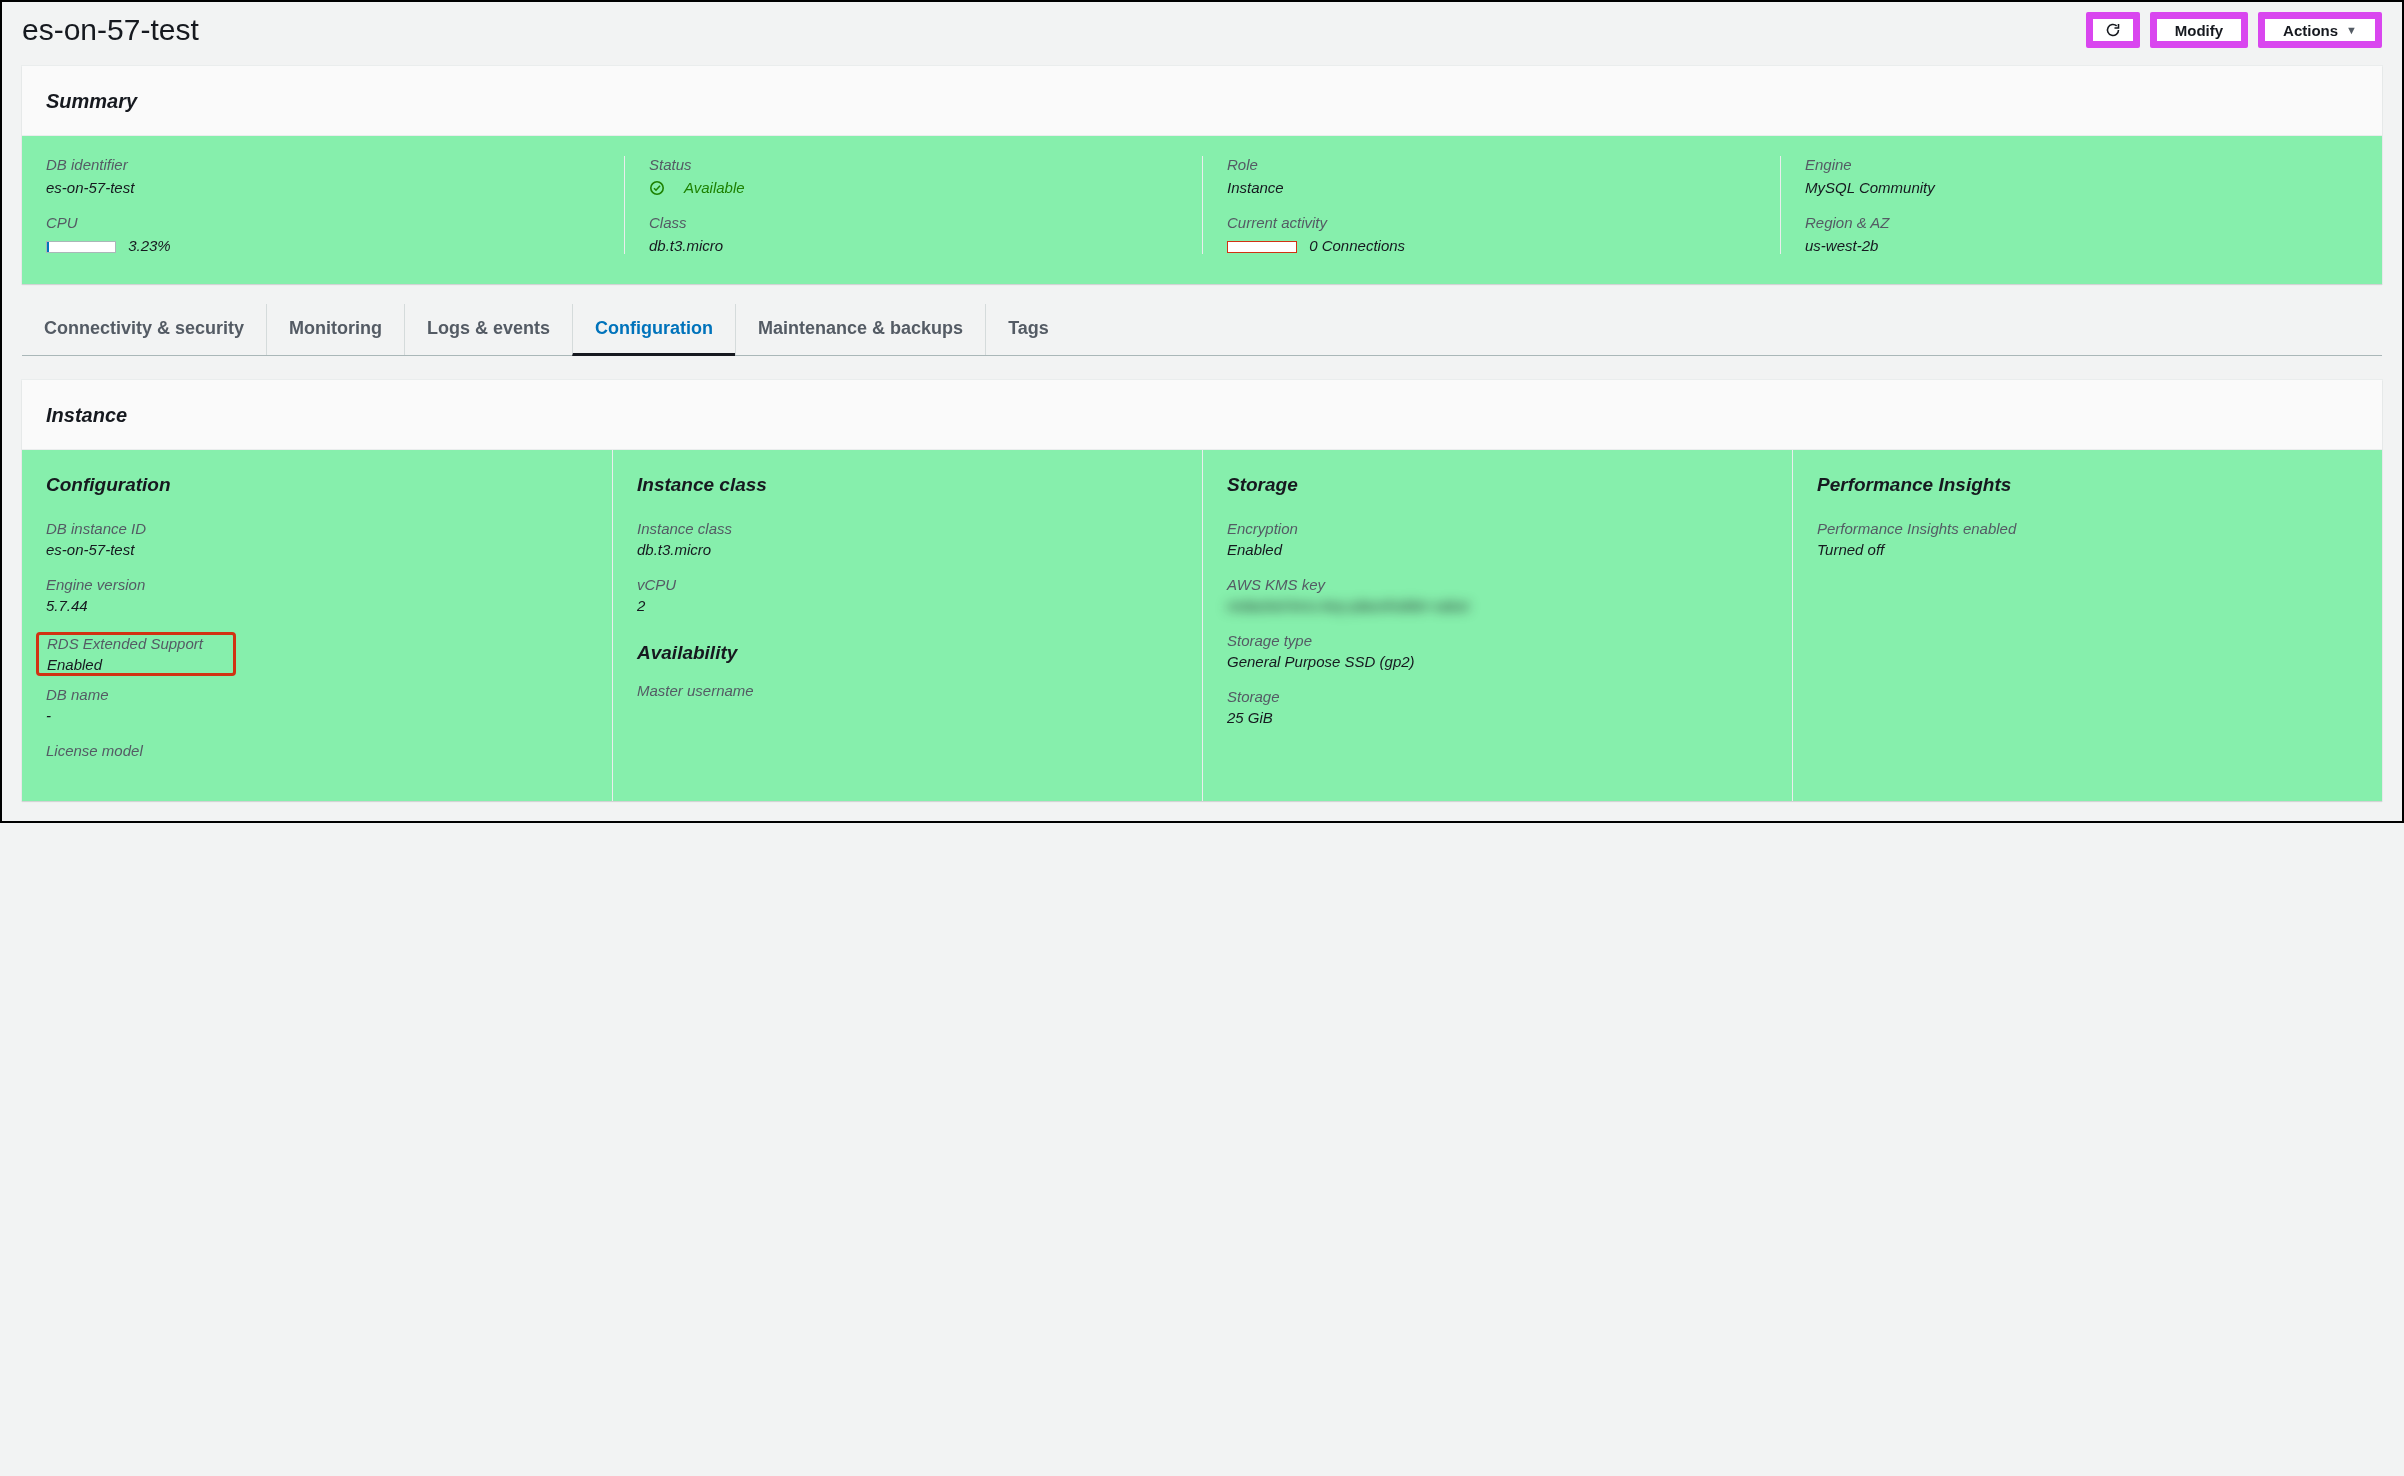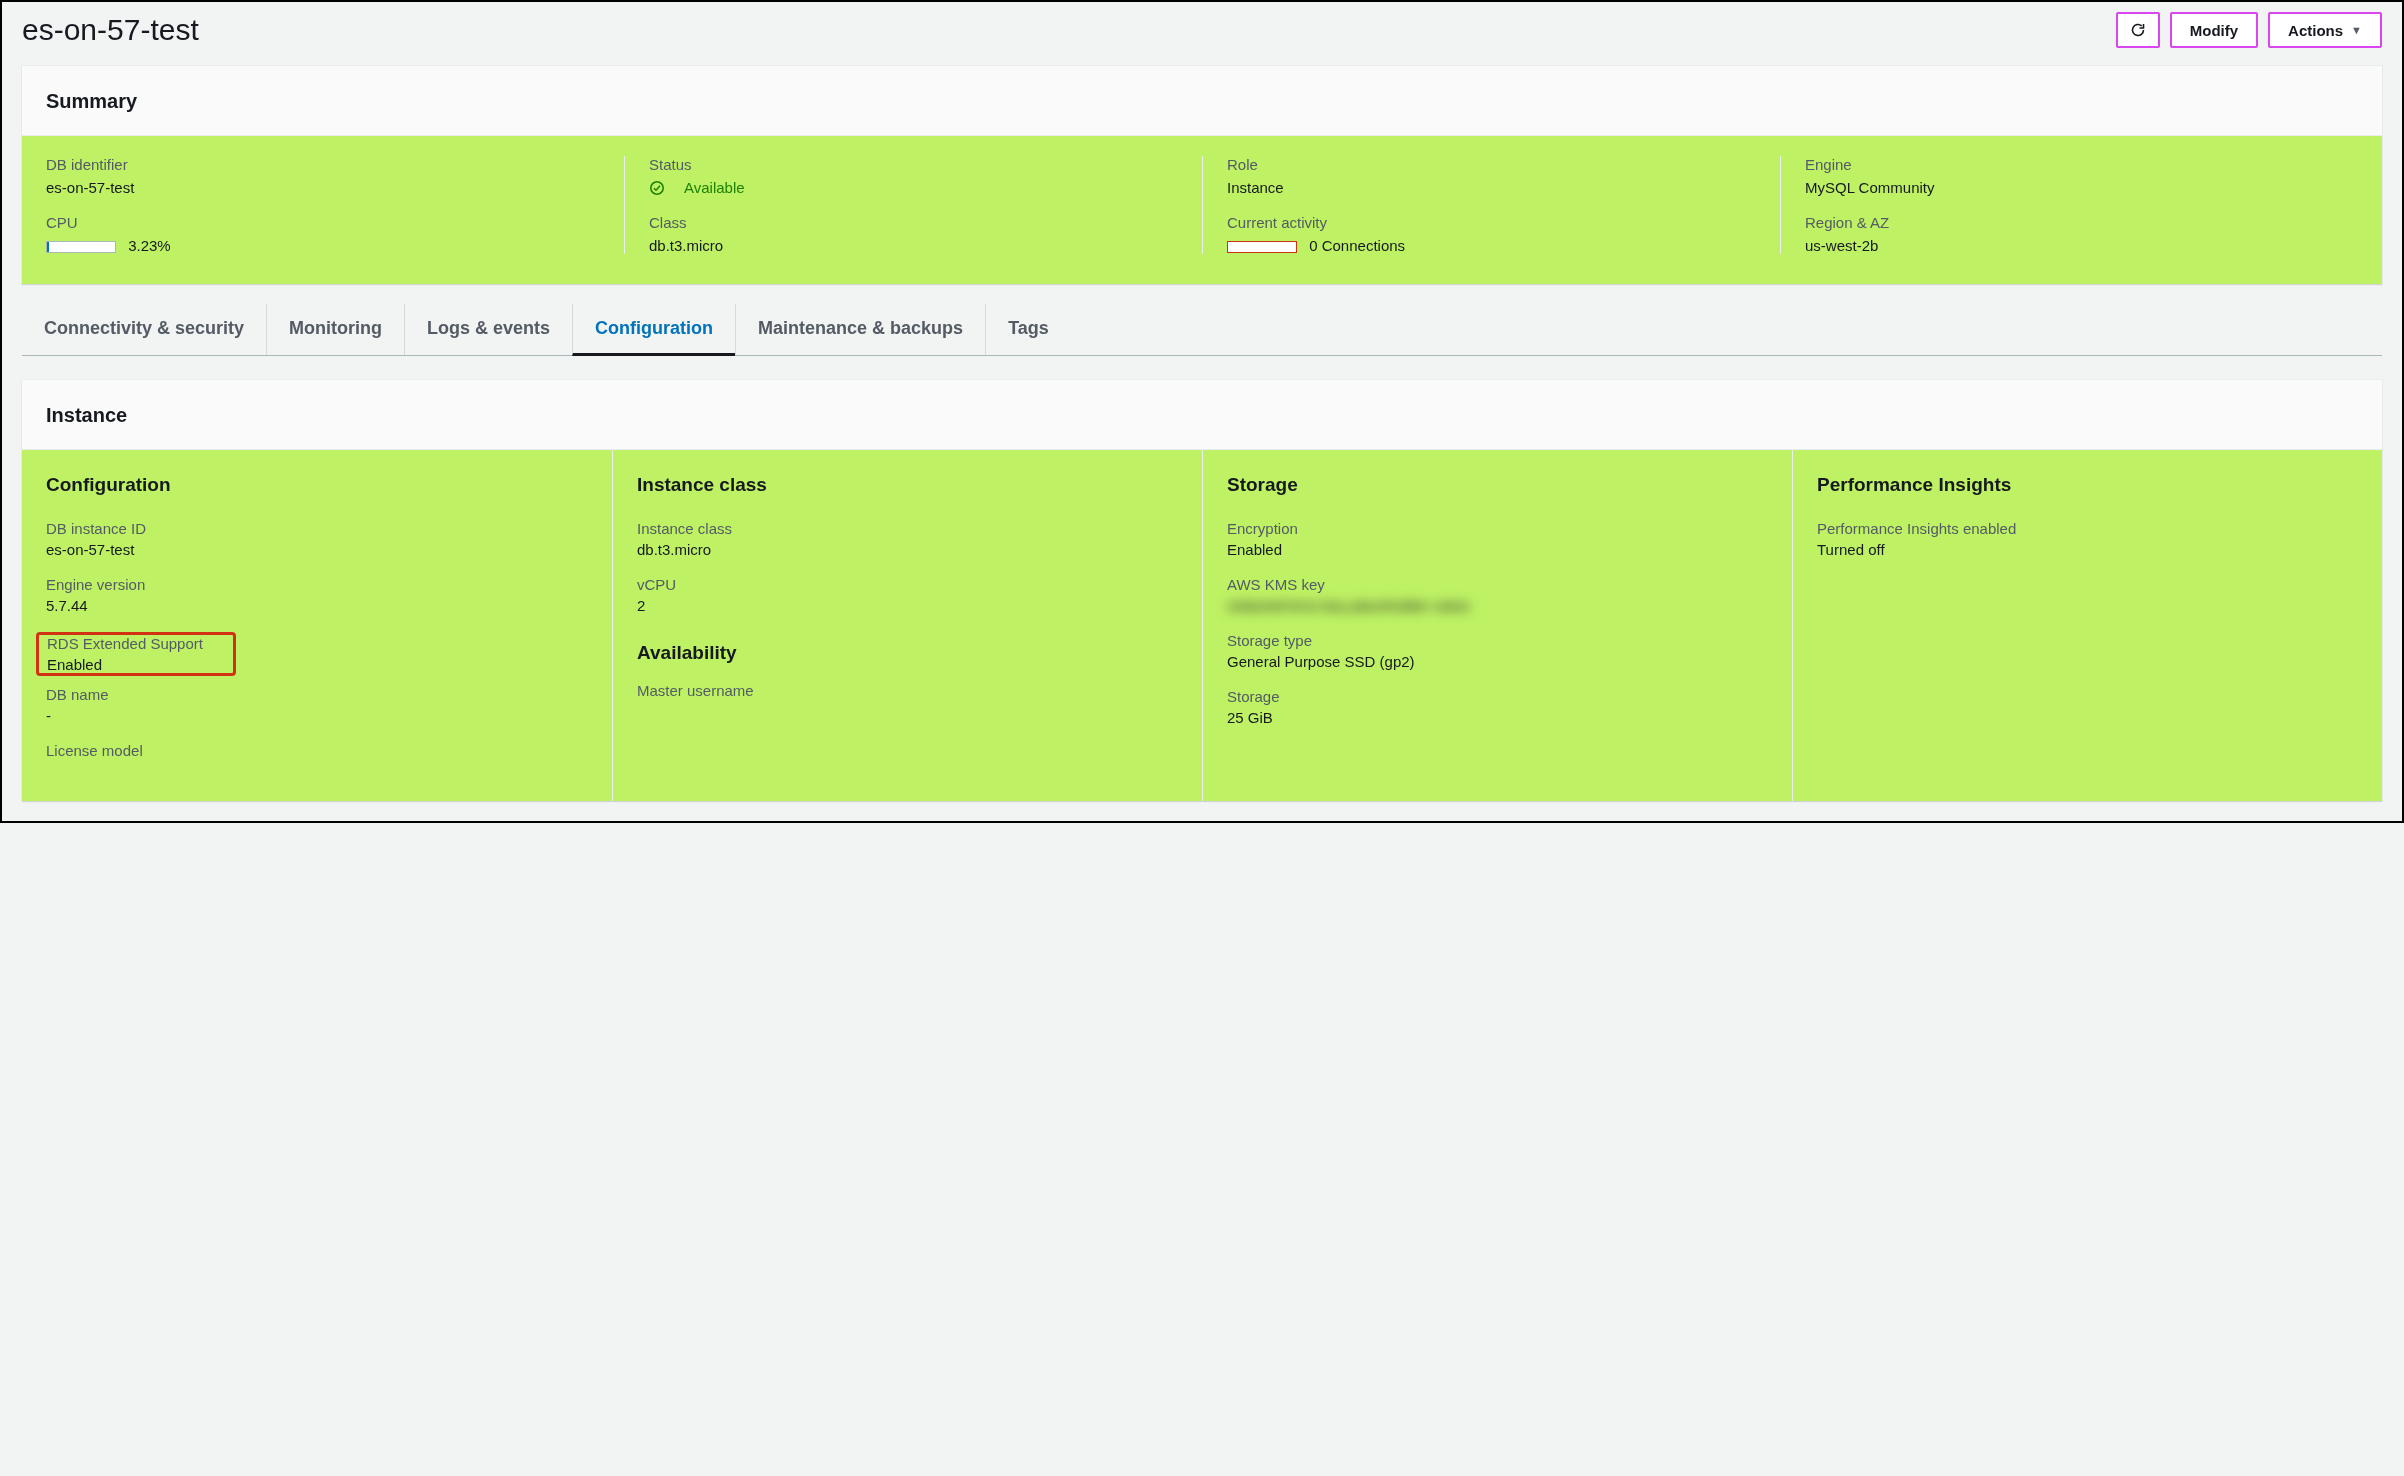"Modify" .btn { border: 2px solid #d946ef -> 7px solid #d946ef }
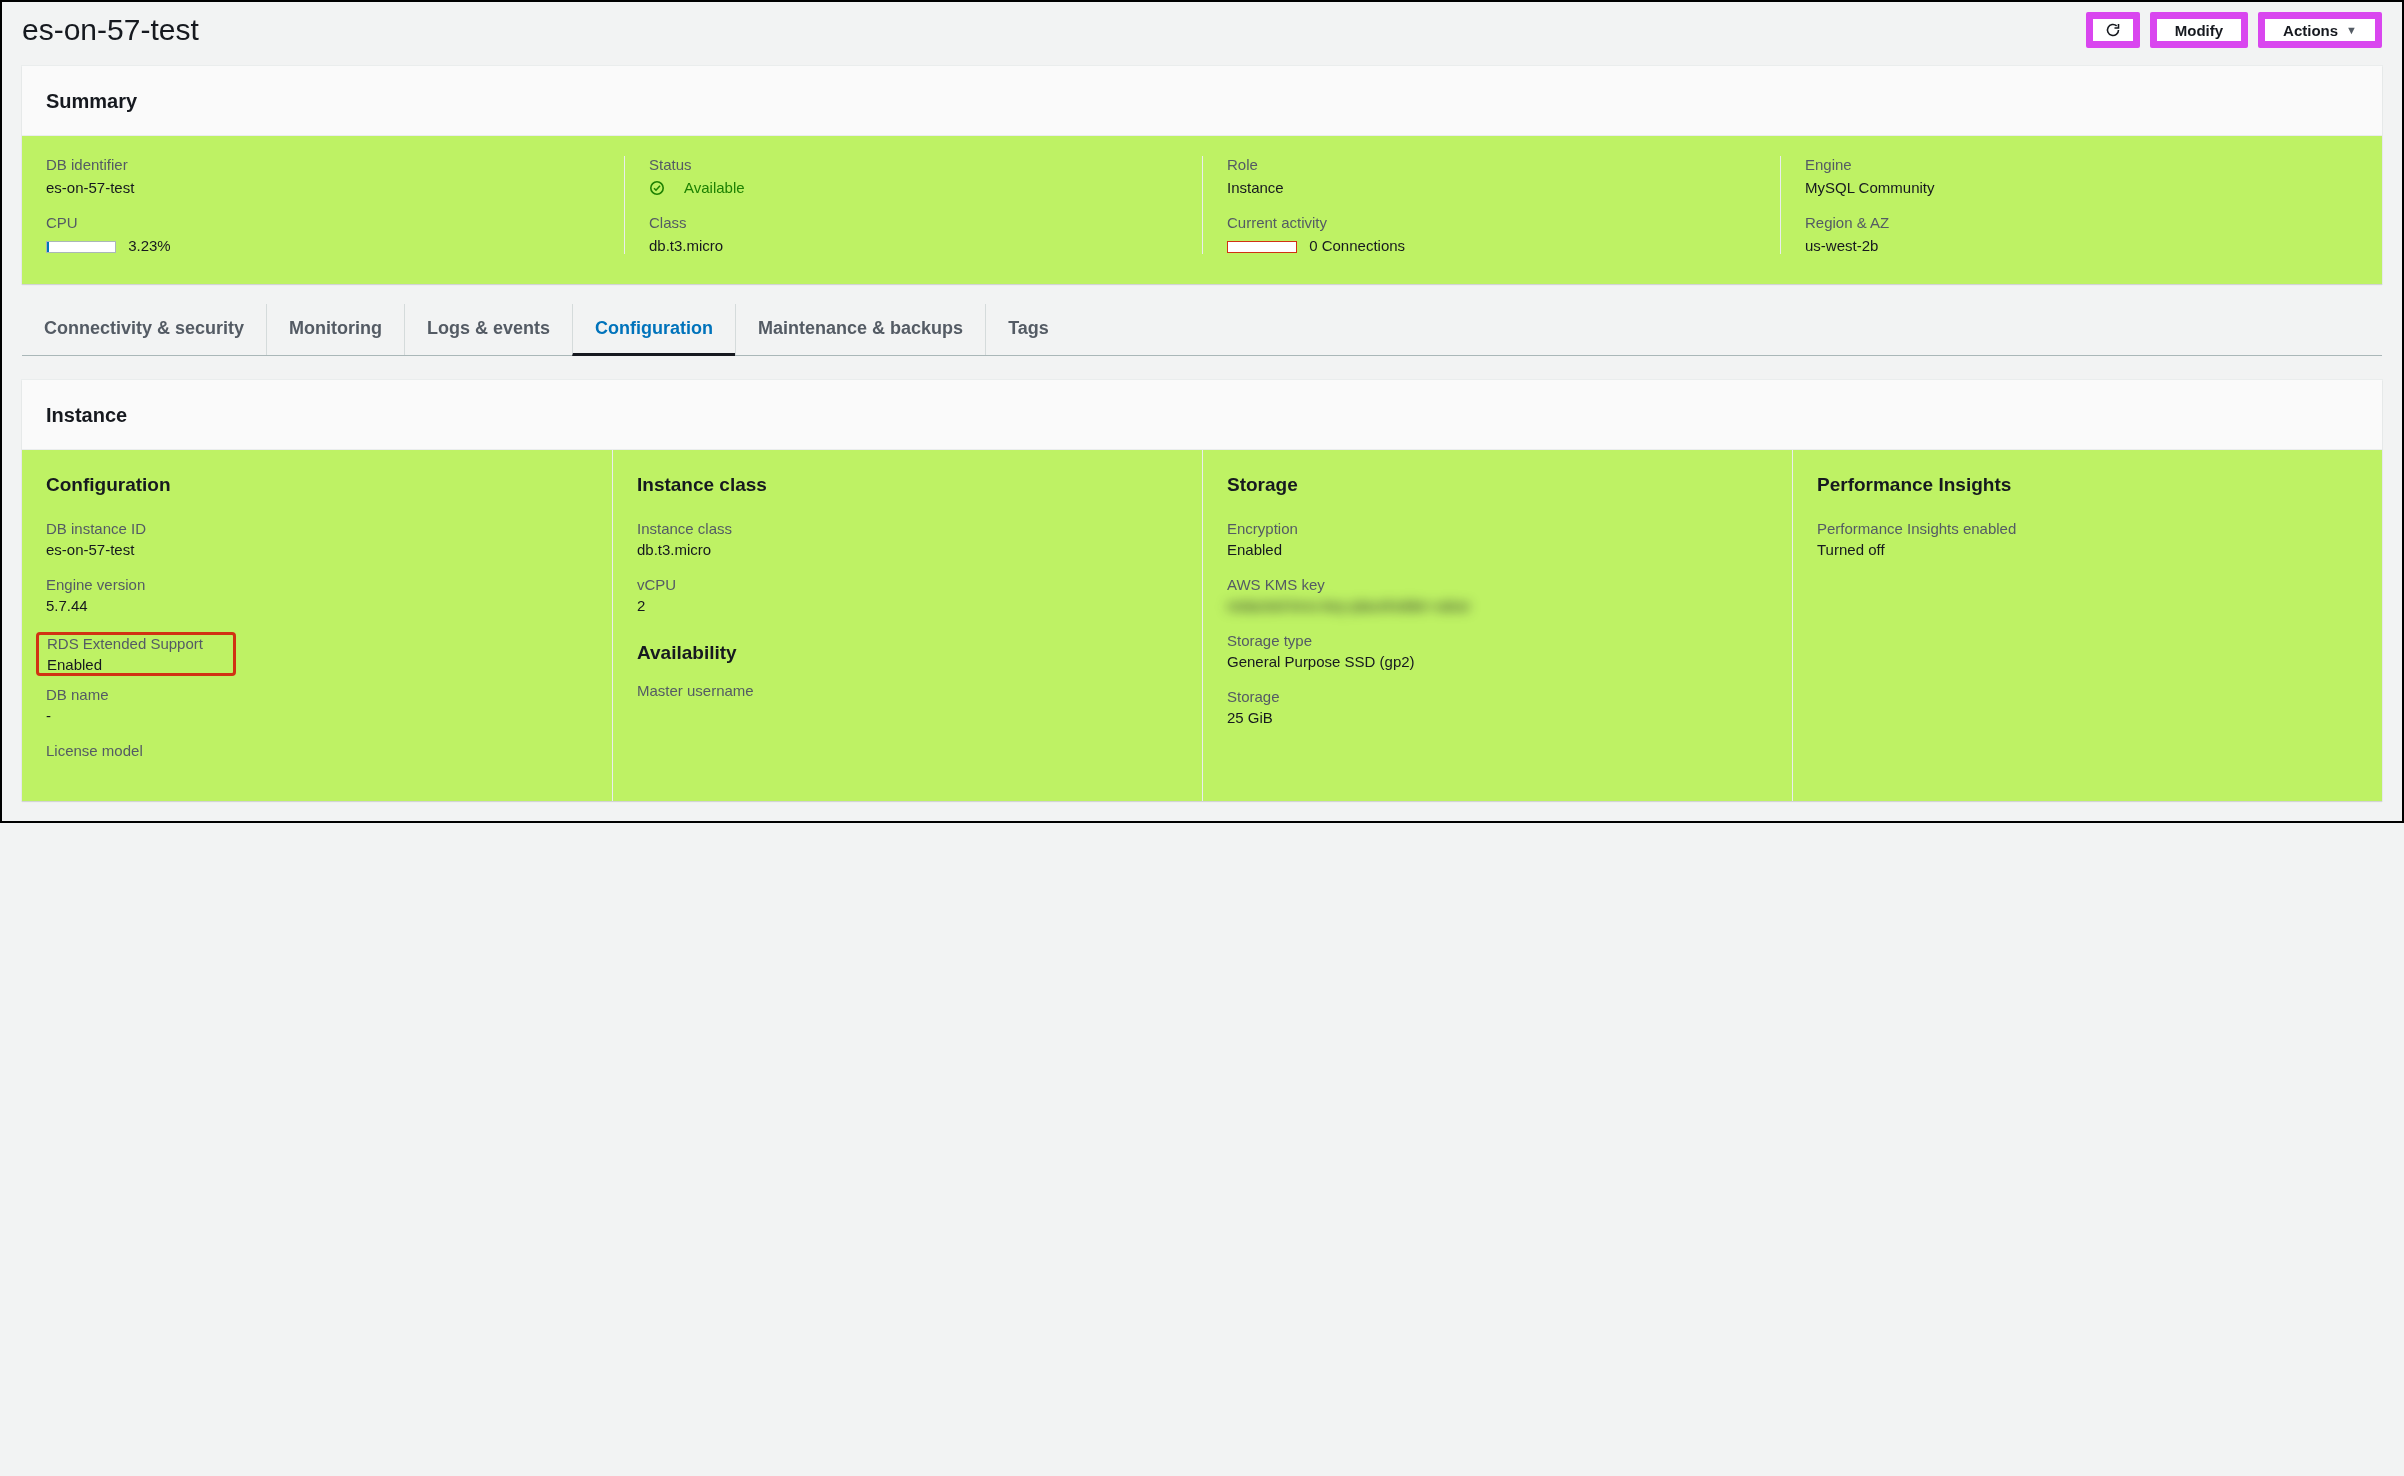"Summary" .panel { background: #bef264 -> #86efac; font-style: none -> italic }
